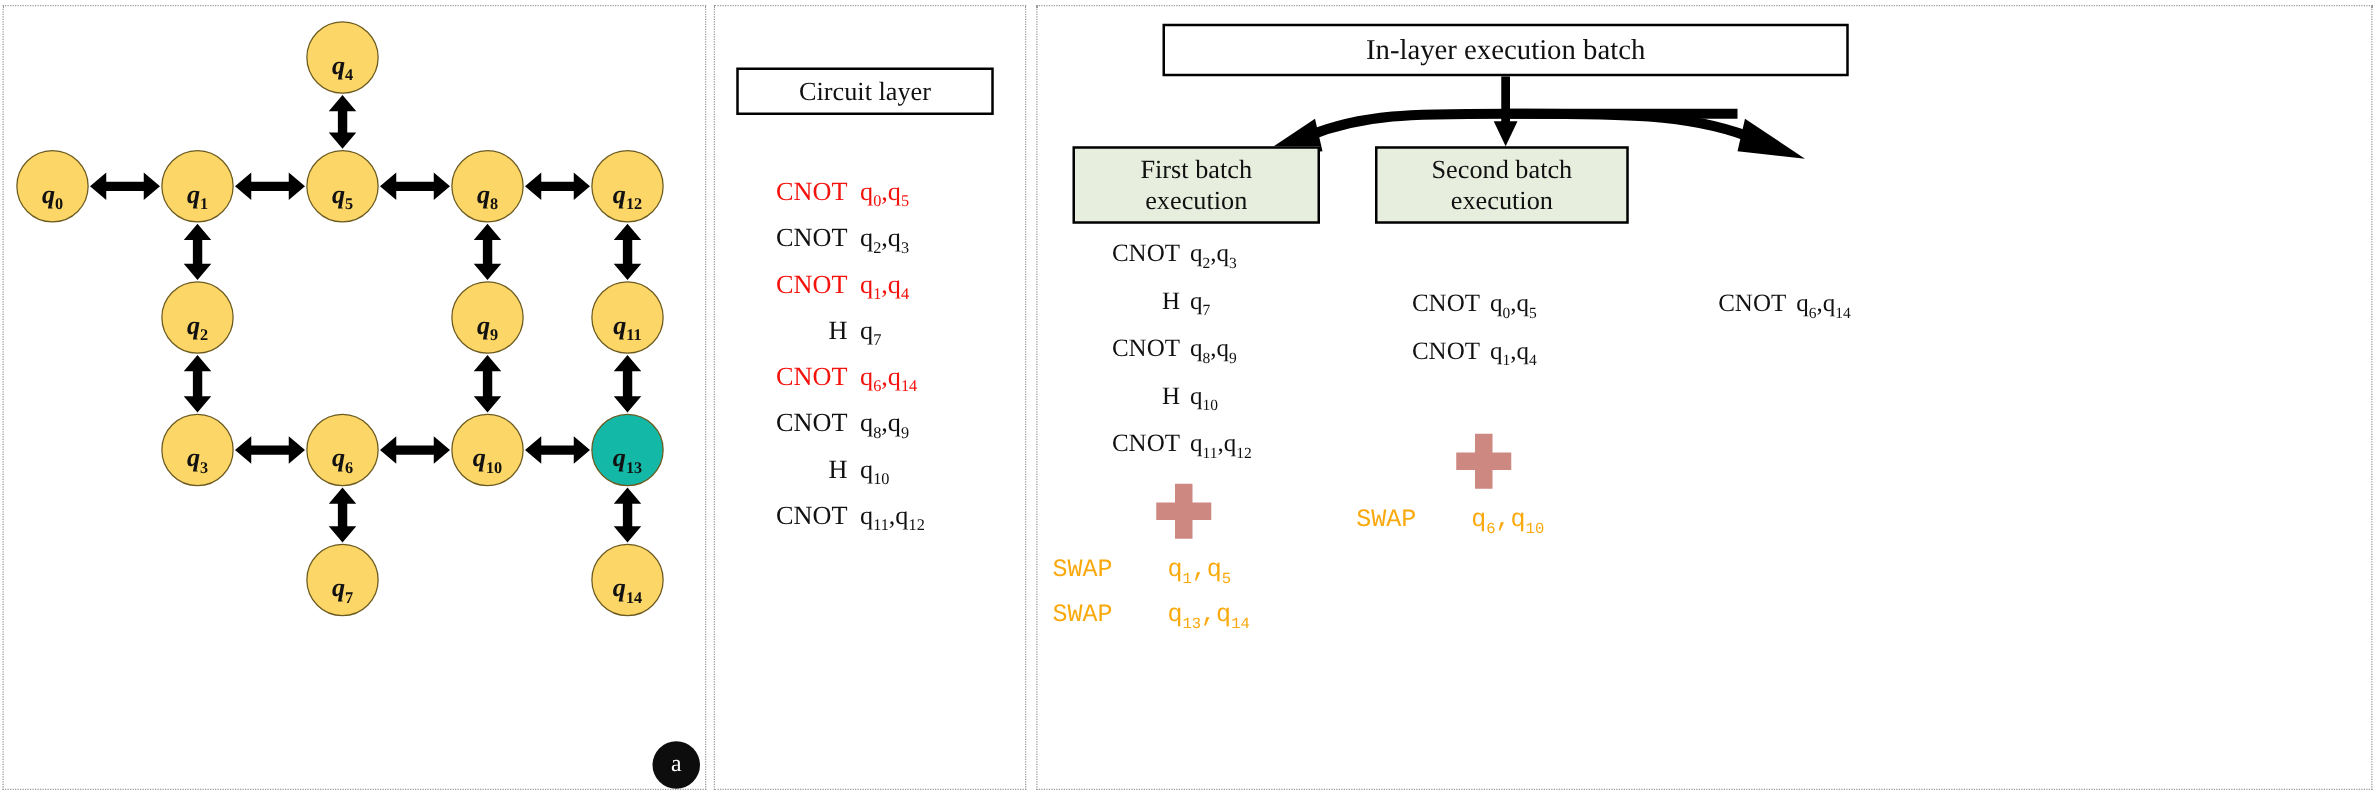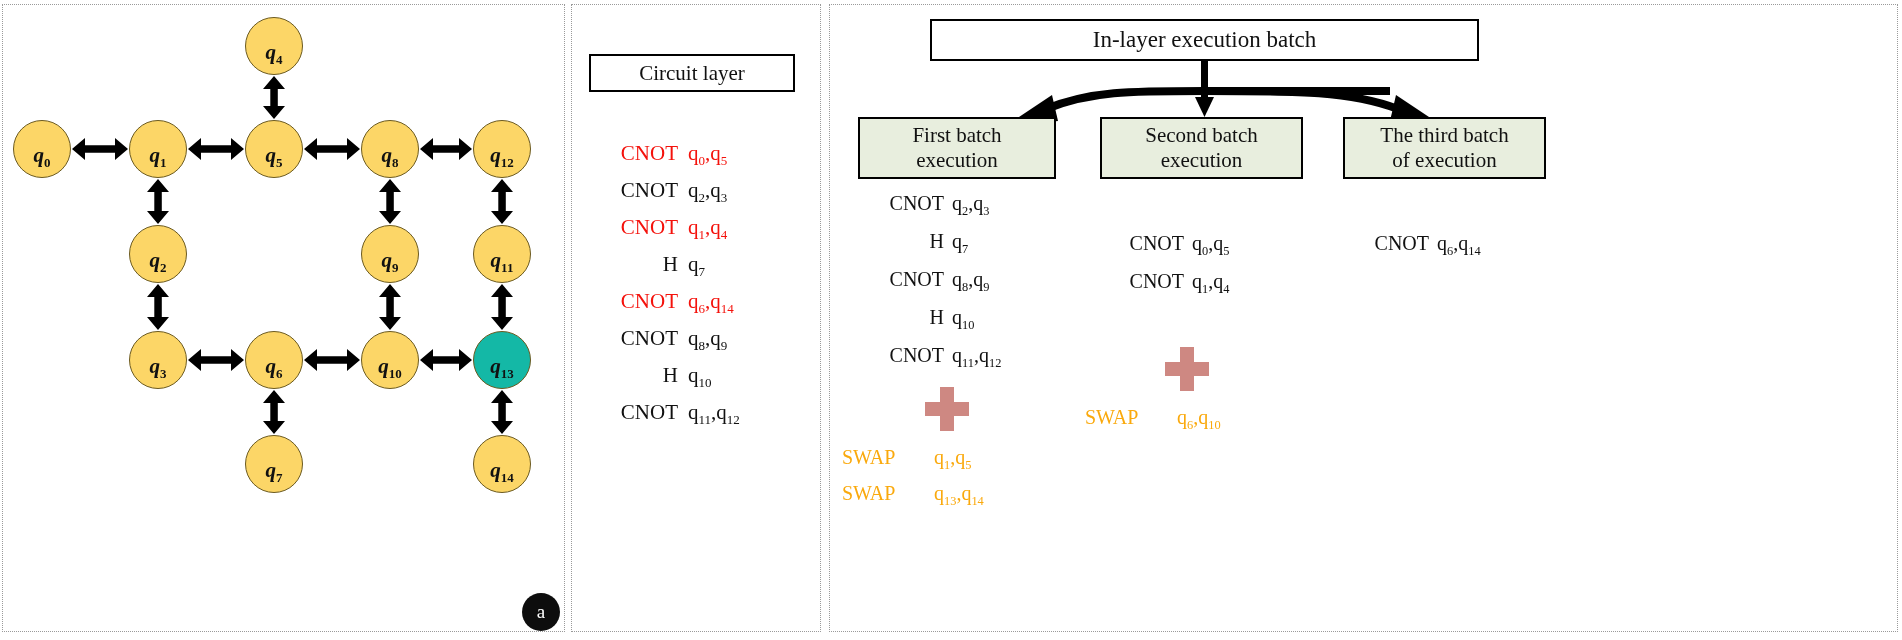"The third batch" div.batchbox { html: <div> <span>The third batch</span> <span>of execution</span> </div> -> none }
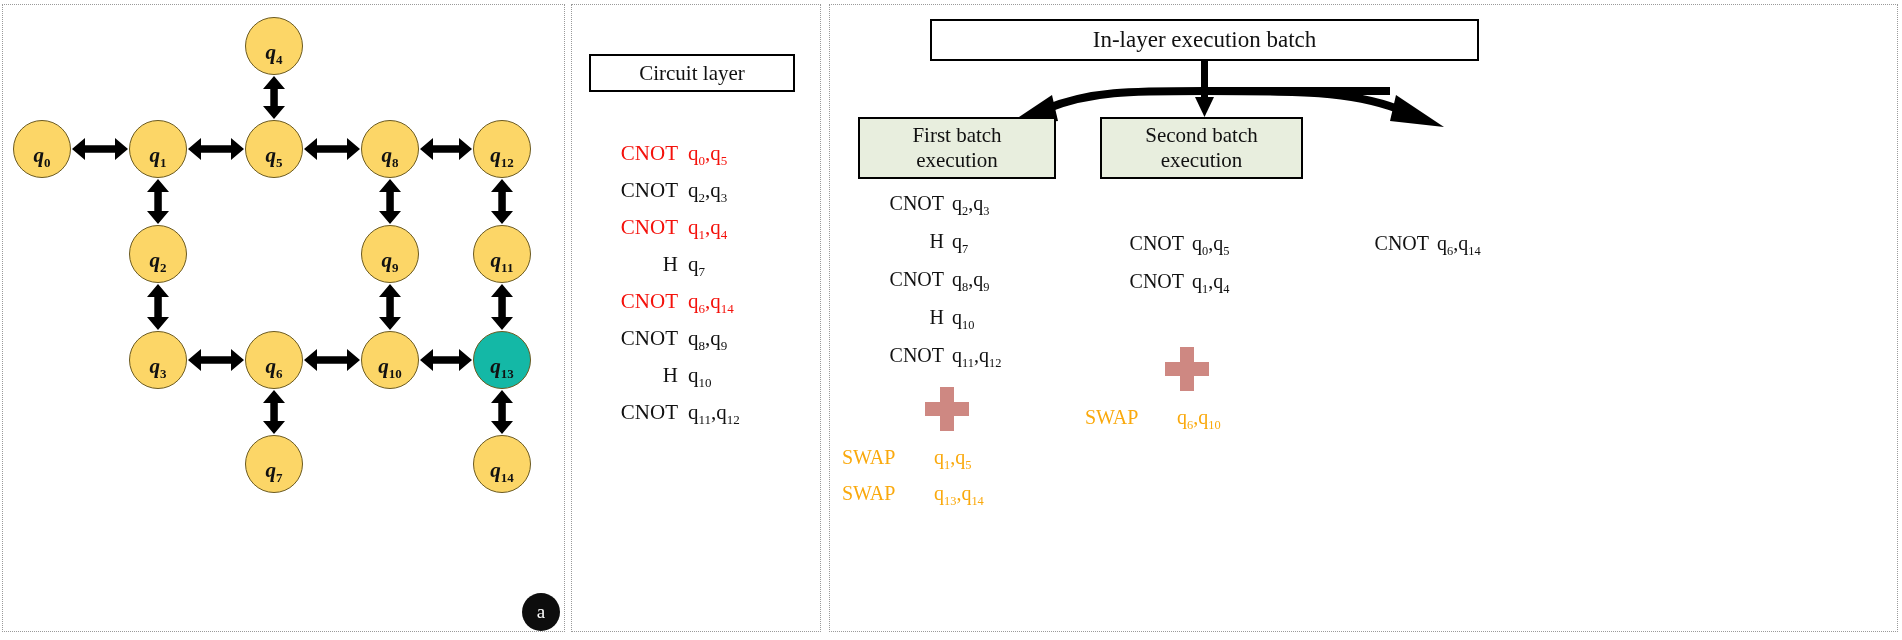"SWAP" .swapblock { font-family: Liberation Serif, serif -> Liberation Mono, monospace }
